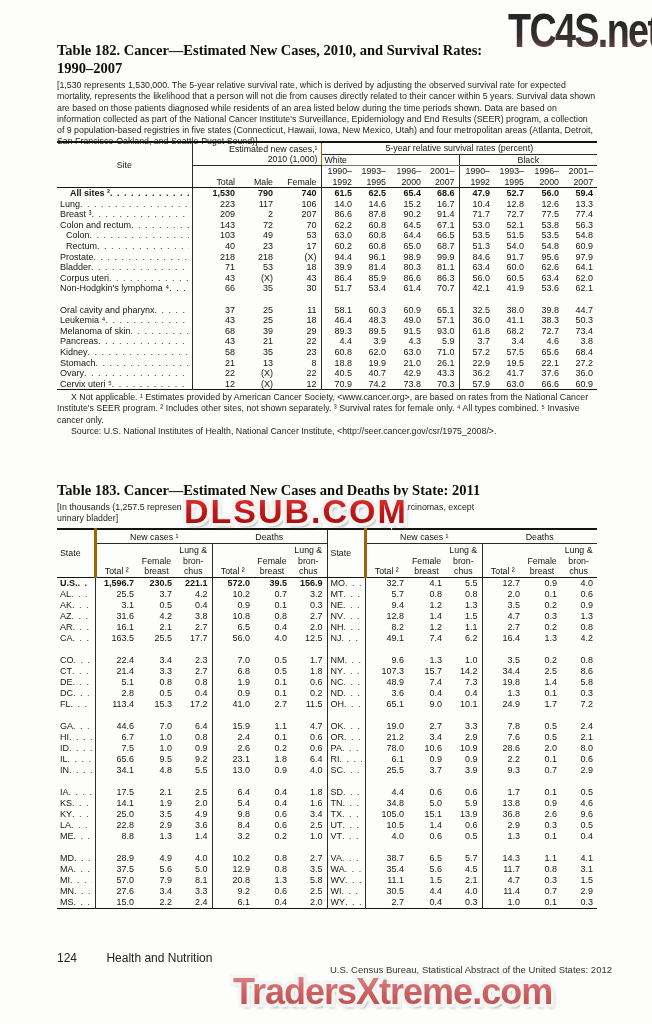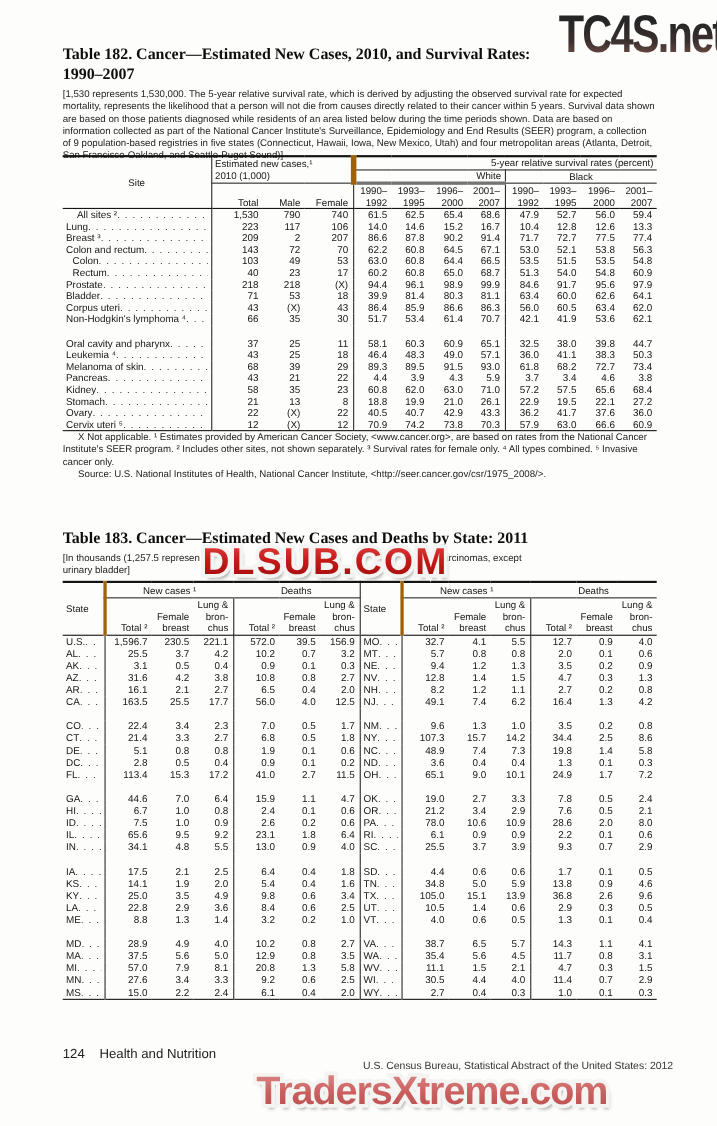"Estimated new cases,¹" #t182 .cases-h { border-right: 5px solid #a16207 -> 1px solid #a16207; text-align: left -> right }
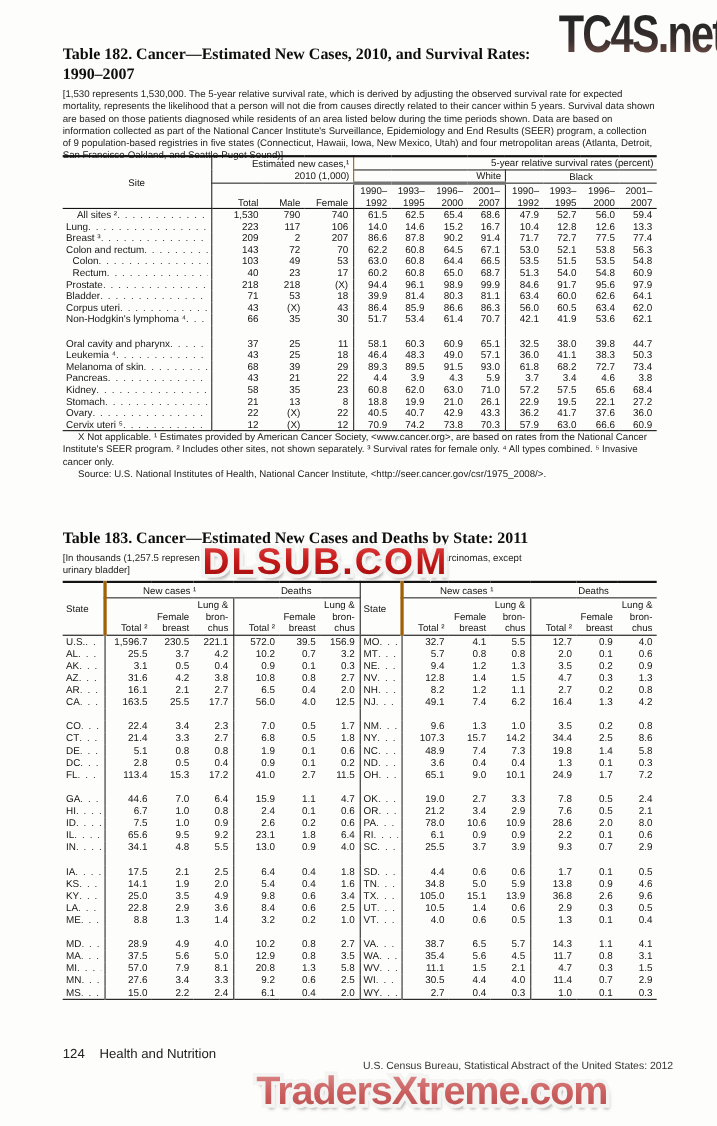"5-year relative survival rates (percent)" #t182 .surv-h { text-align: right -> center }
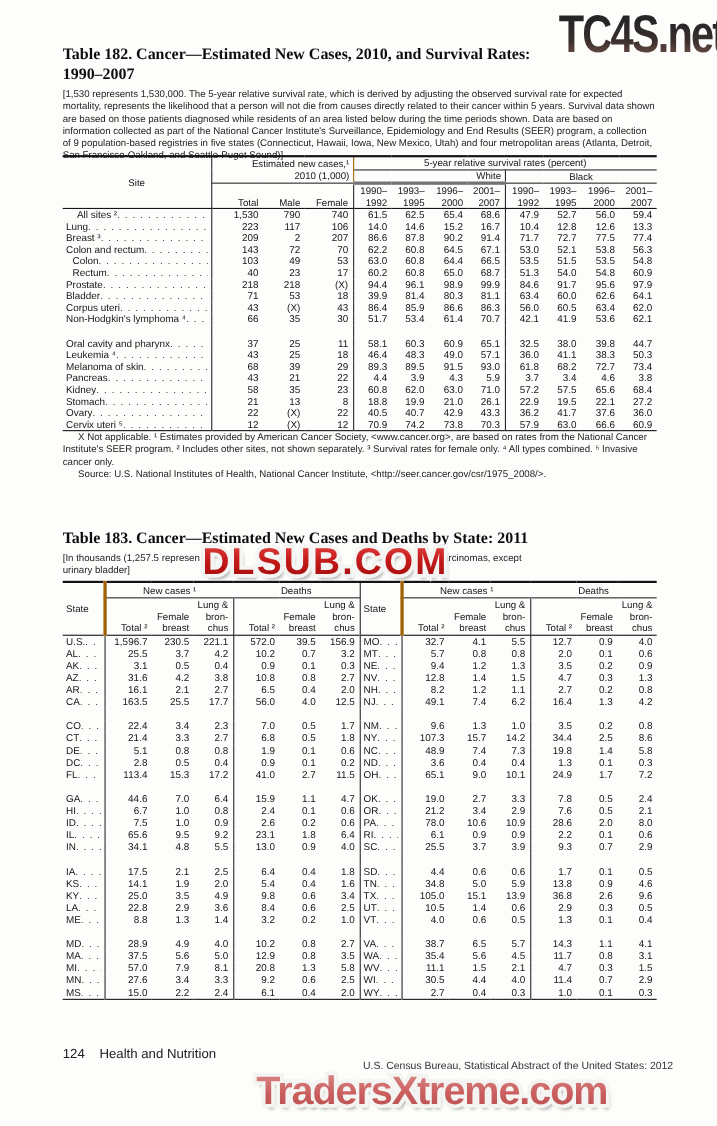"White" #t182 .white-h { border-bottom: 3px solid #737373 -> 1px solid #737373; text-align: right -> left }
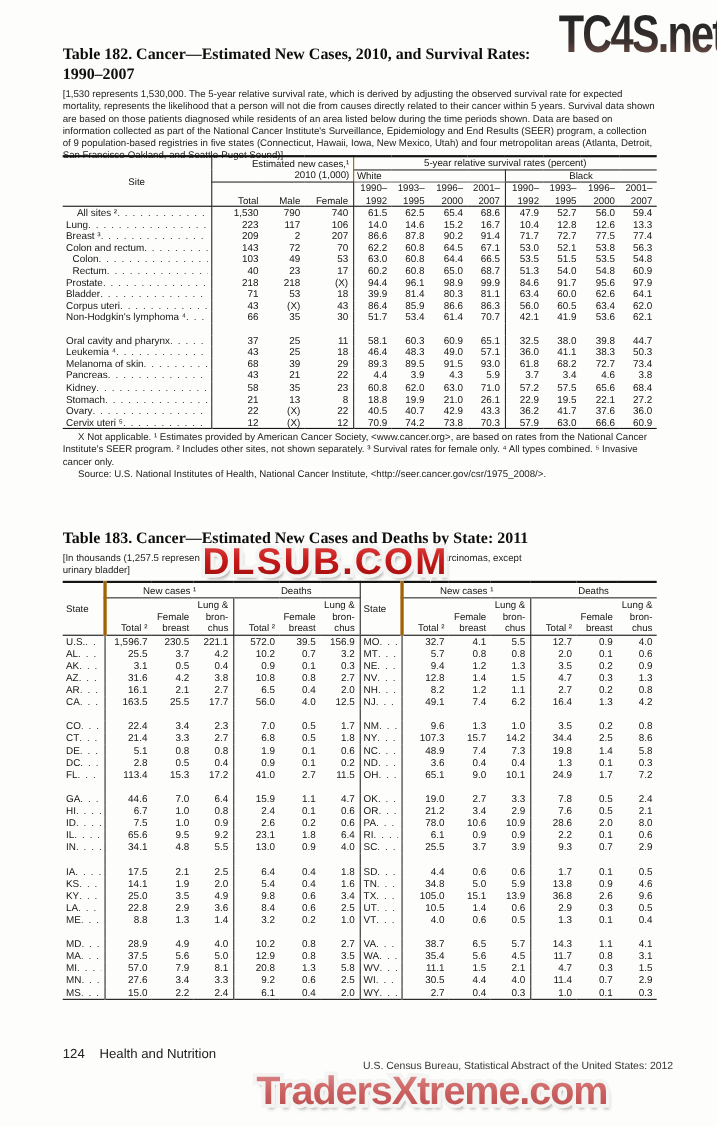"All sites ²" tr.bold td, td.b, .boldrow { font-weight: normal -> bold }
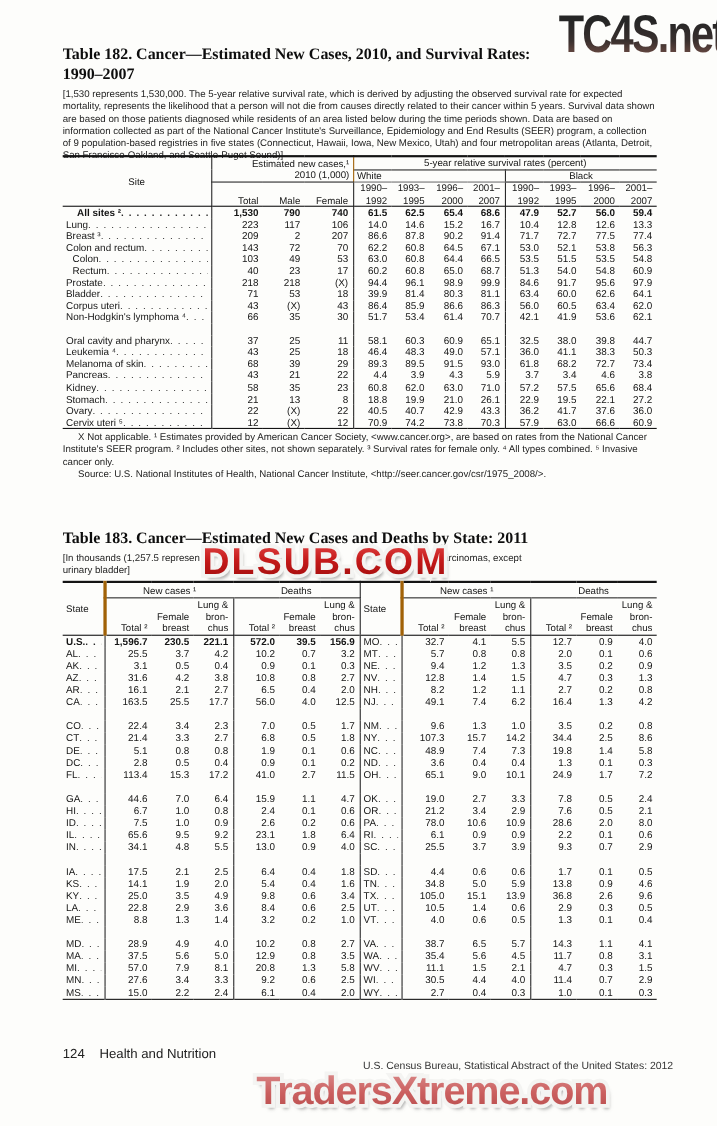"Lung &" #t183 .sub-h { text-align: right -> center }
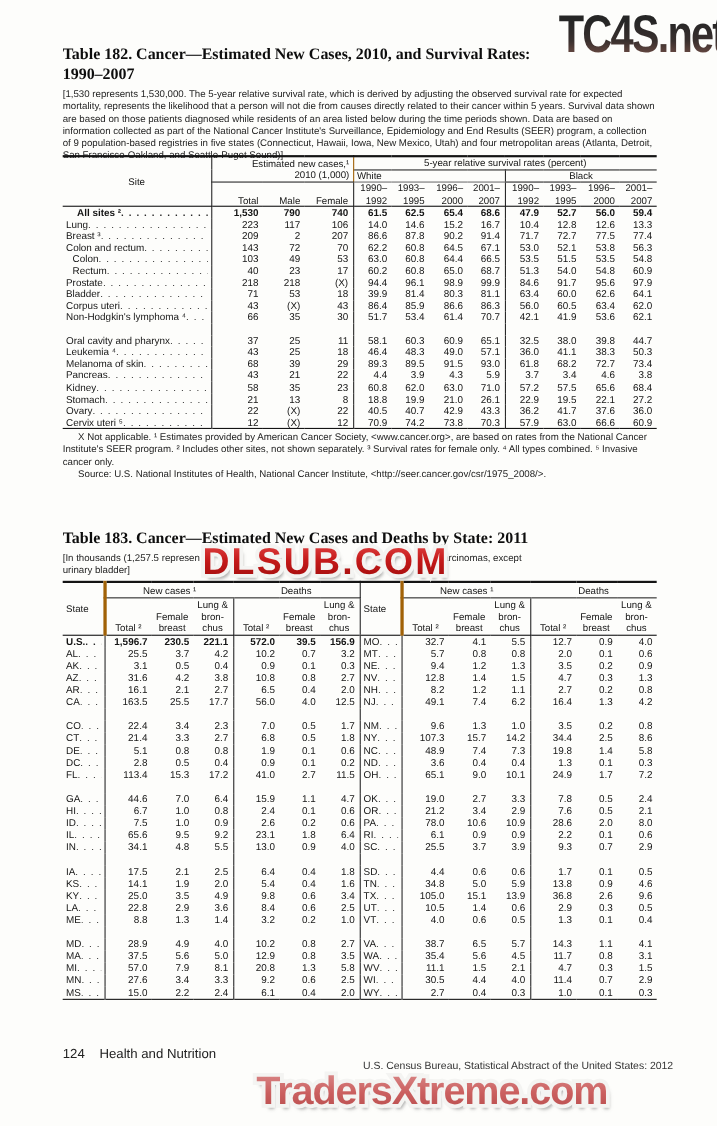"124" .footer-left .pg { margin-right: 10px -> 26px }
